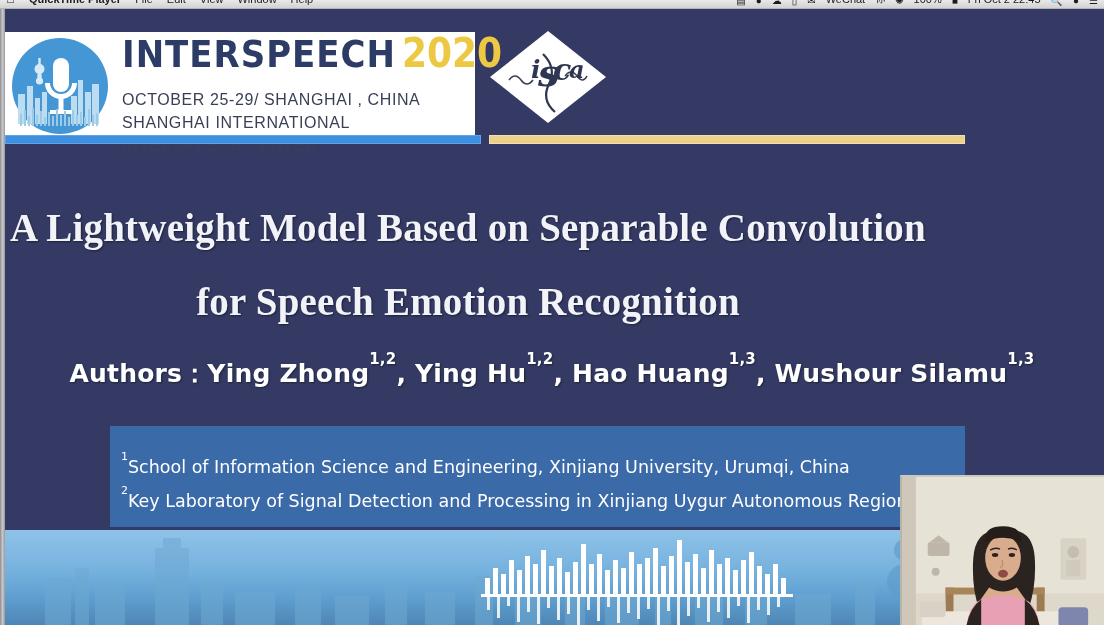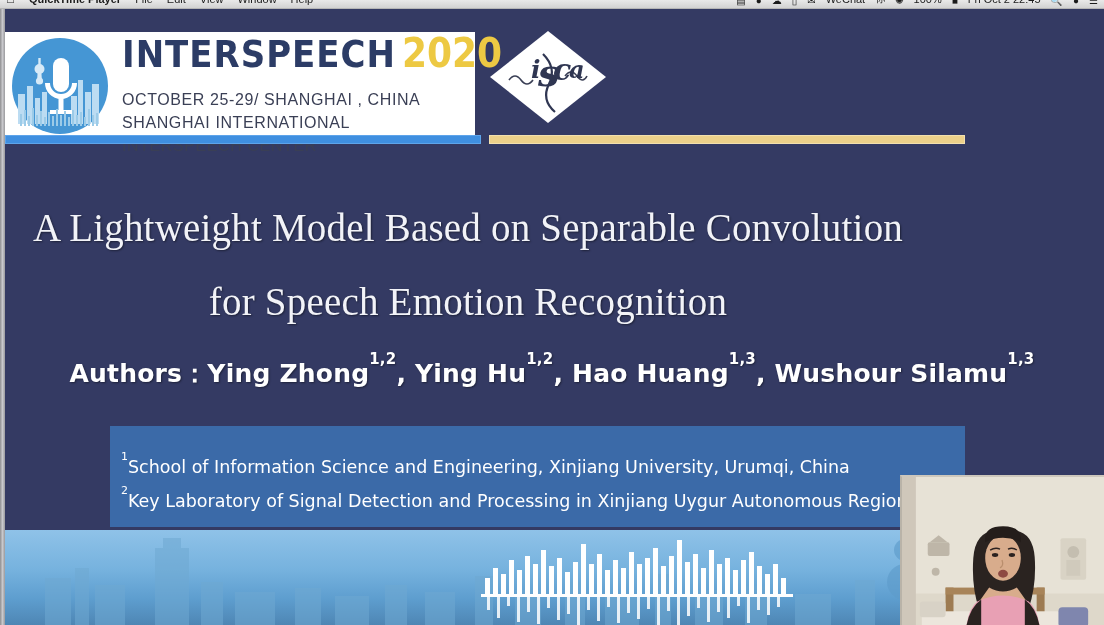"A Lightweight Model Based on" .title { font-weight: normal -> bold }
